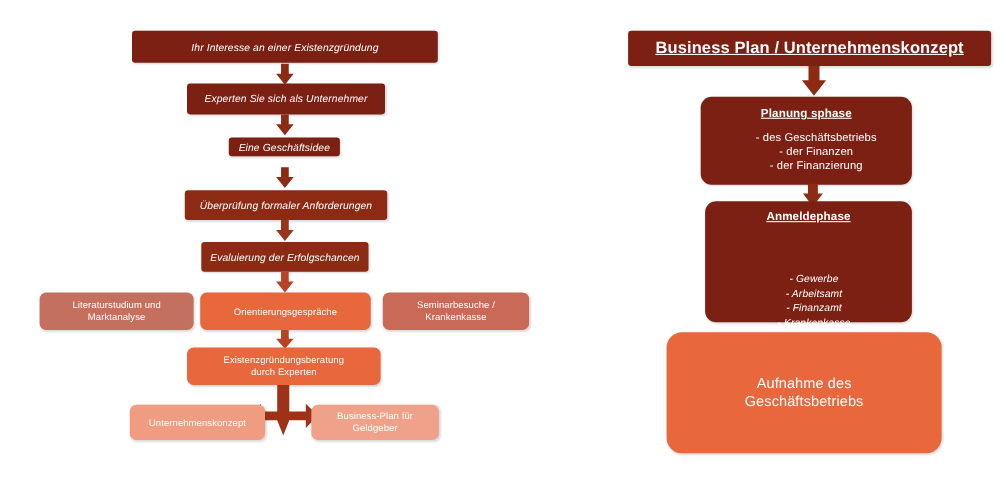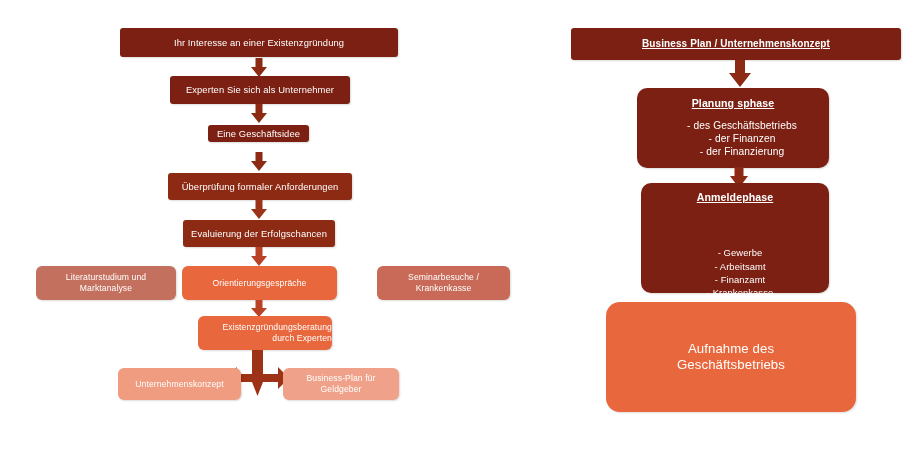"Ihr Interesse an einer Existenzgründung" .t-11 { font-style: none -> italic }
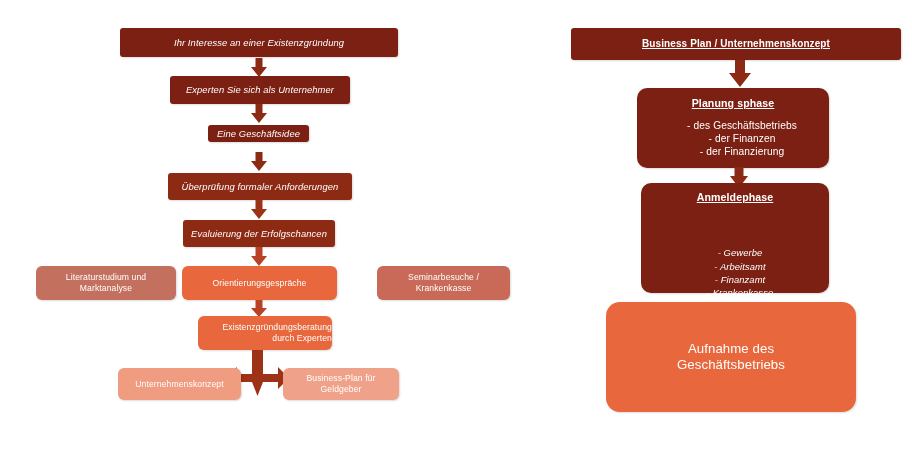"Business Plan / Unternehmenskonzept" .t-head { font-size: 10px -> 15px }
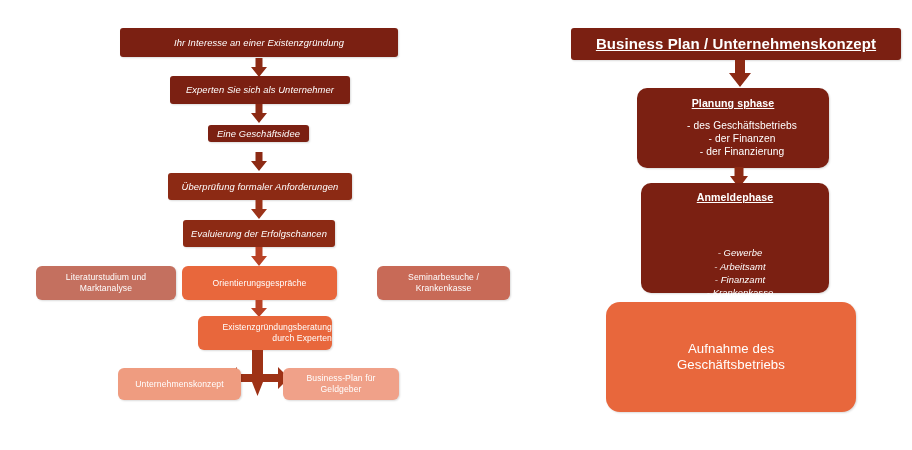"Seminarbesuche /" .fill-rose2 { margin-left: 29px -> none }
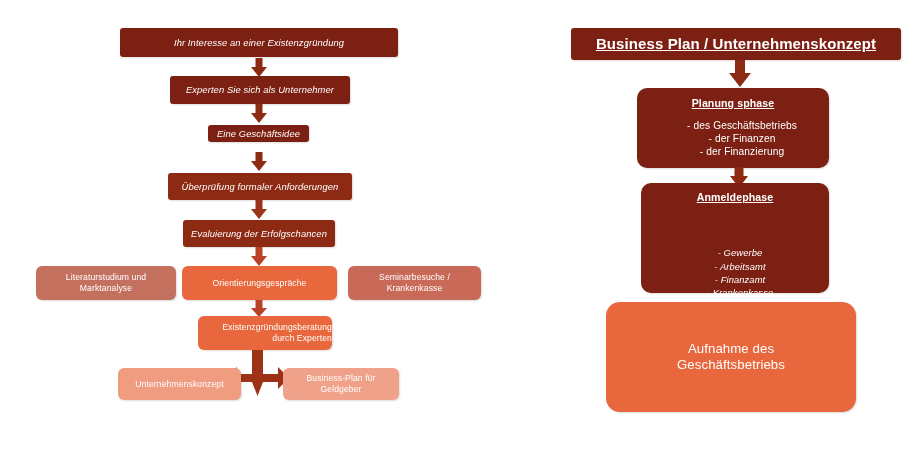"Existenzgründungsberatung" div.box { align-items: flex-end -> none; left: 198px -> 170px; width: 134px -> 176px }
